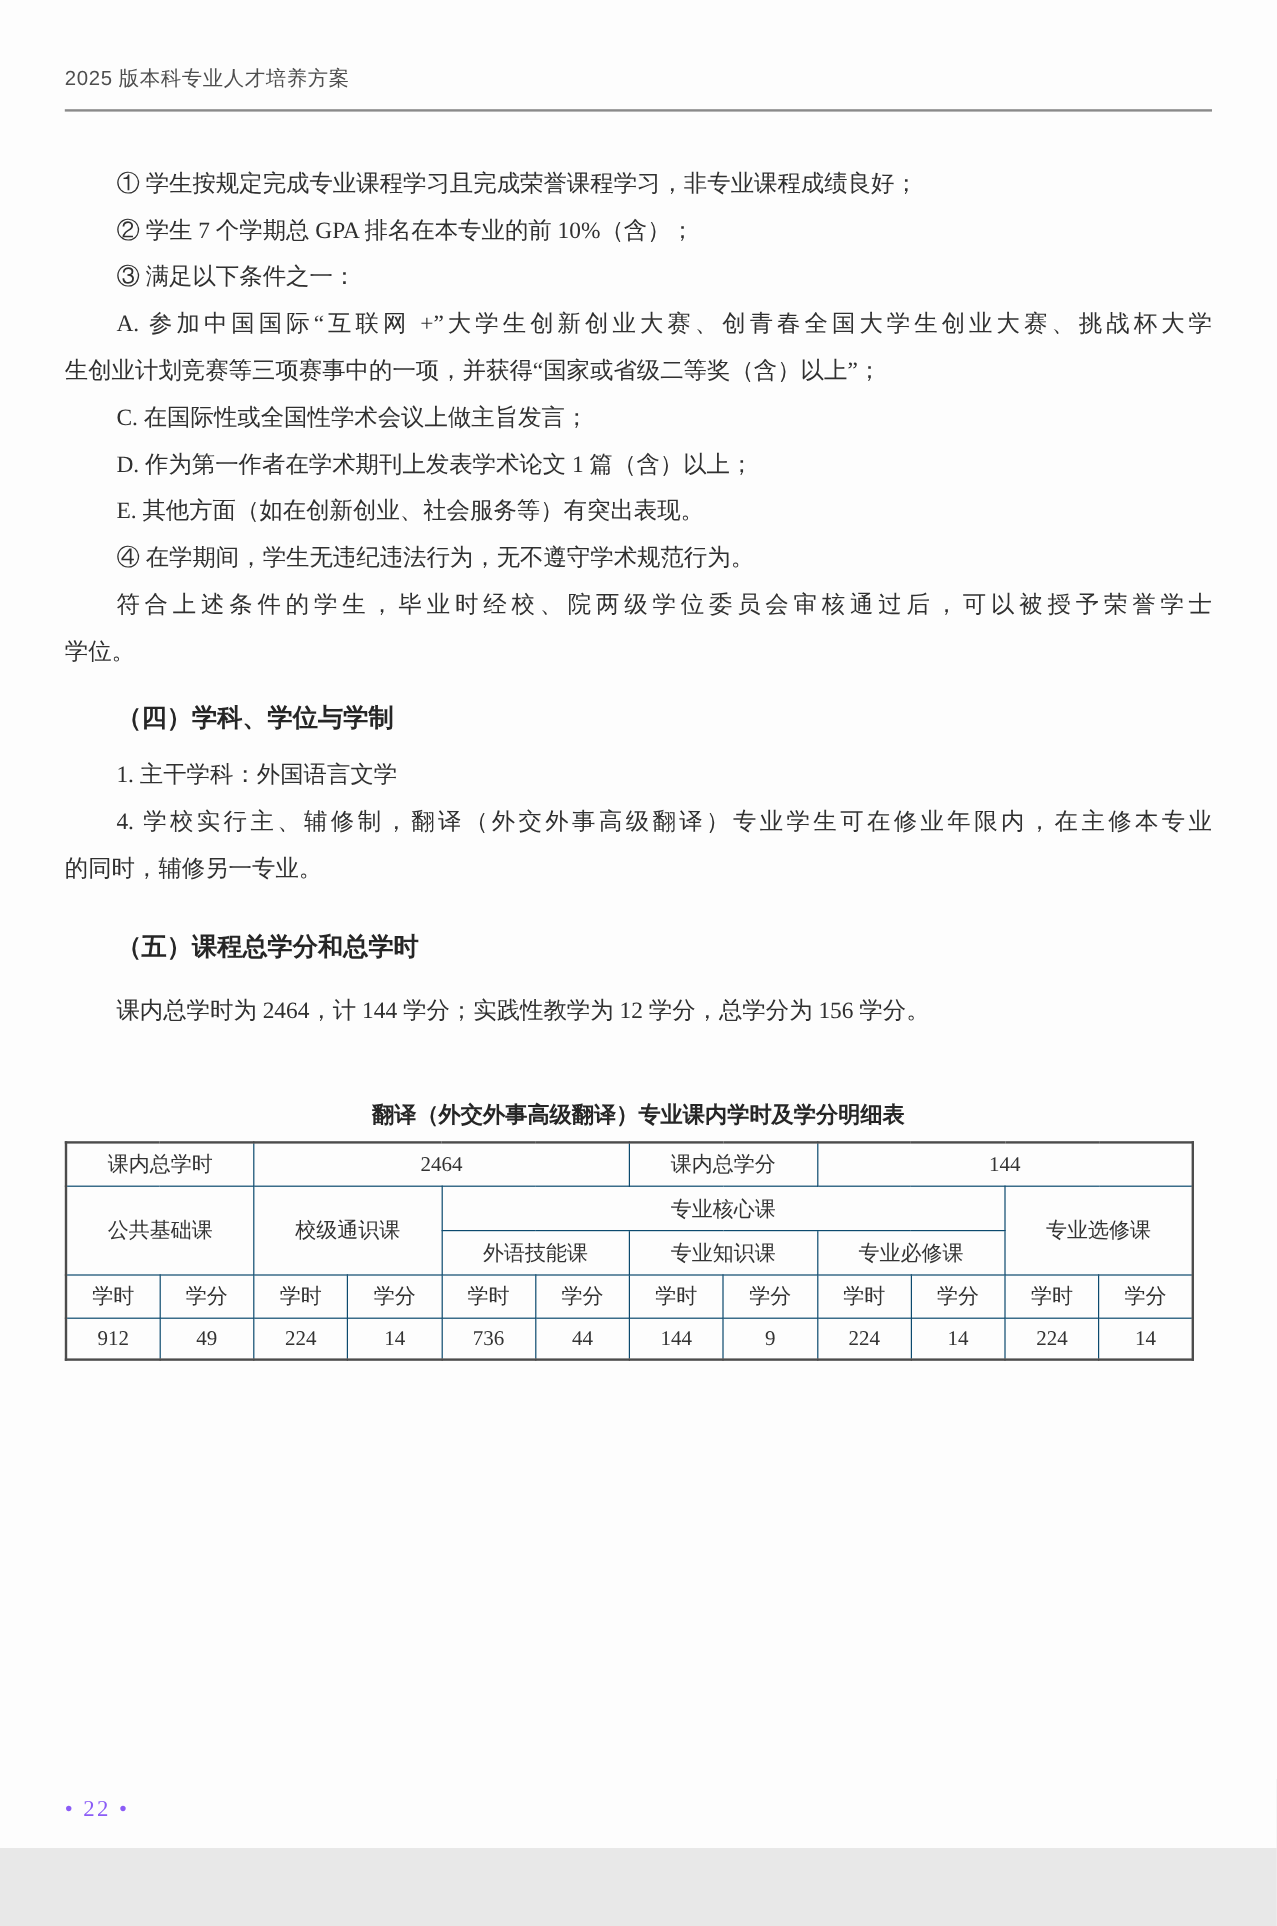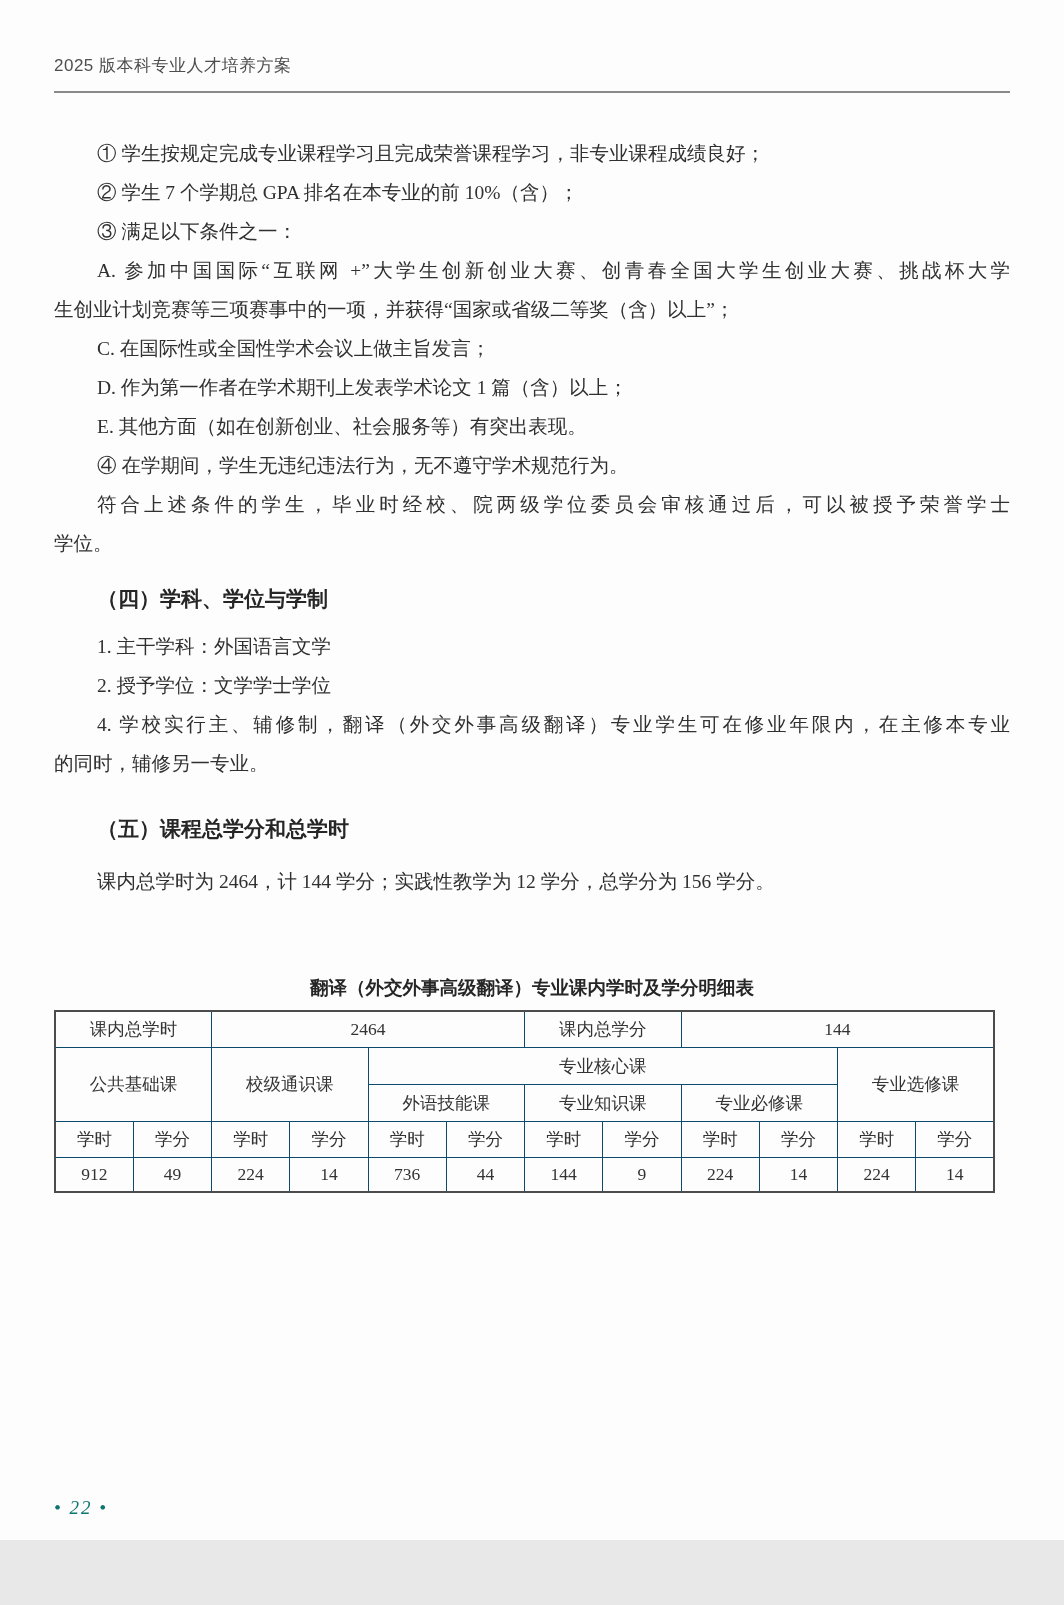"2. 授予学位：文学学士学位" div.line { html: <div>2. 授予学位：文学学士学位</div> -> none }
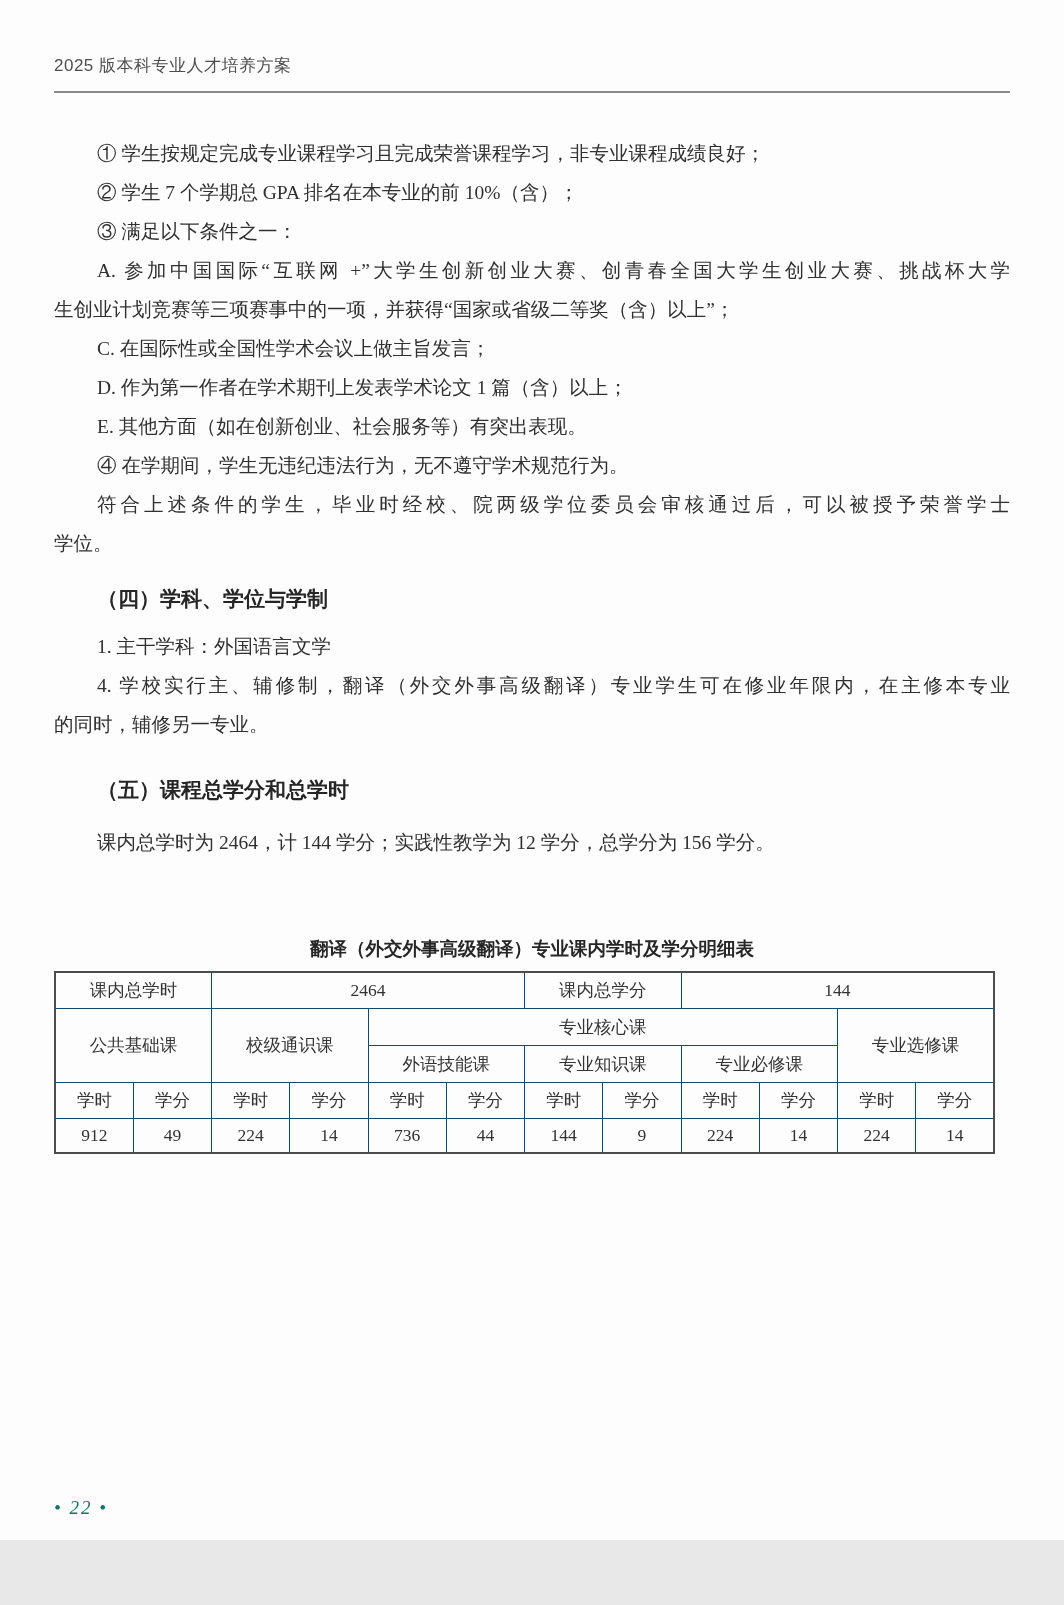"翻译（外交外事高级翻译）专业课内学时及学分明细表" .table-title { margin-top: 75px -> 55px }
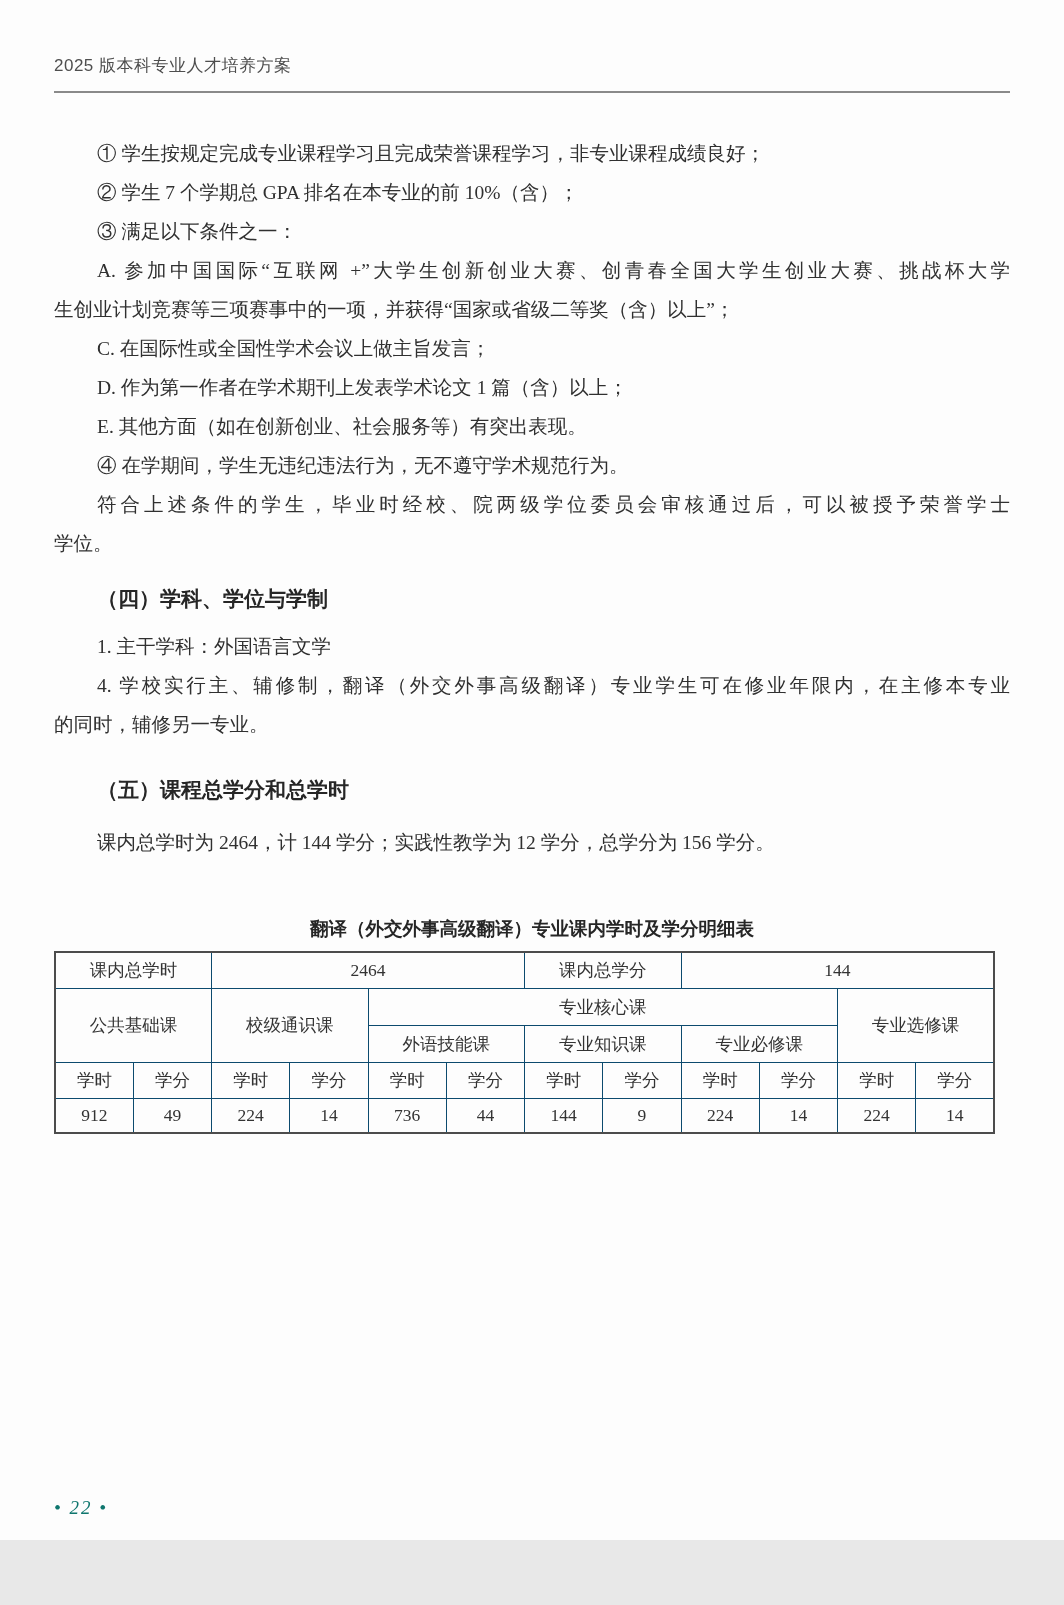"• 22 •" .page-footer { color: #0f766e -> #8b5cf6; font-style: italic -> none }
